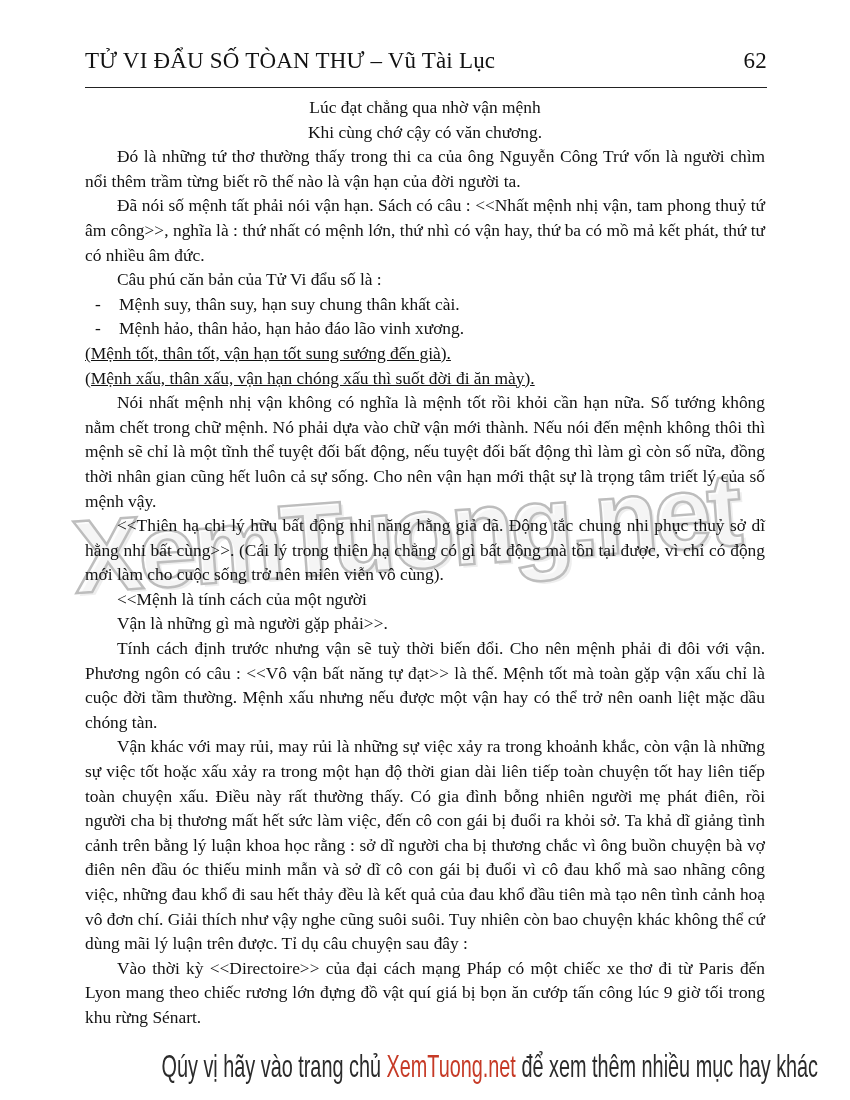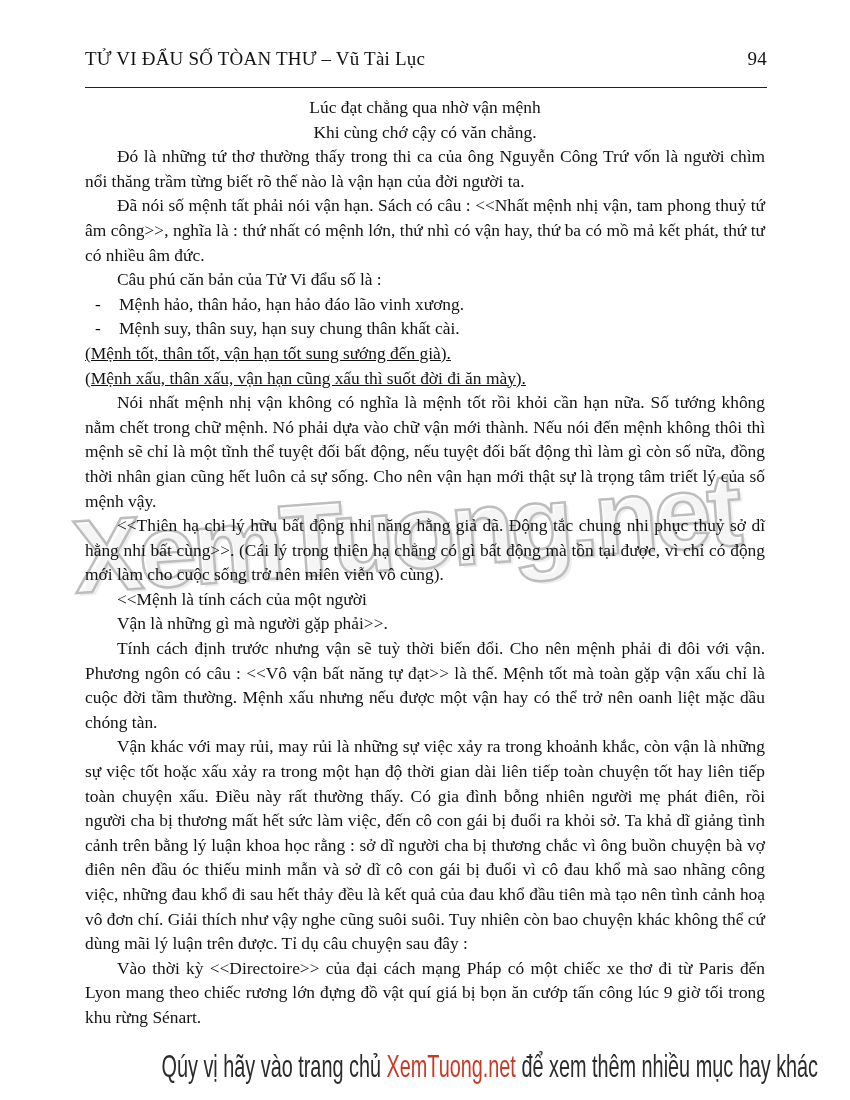"TỬ VI ĐẨU SỐ TÒAN" .header { font-size: 19px -> 23px }
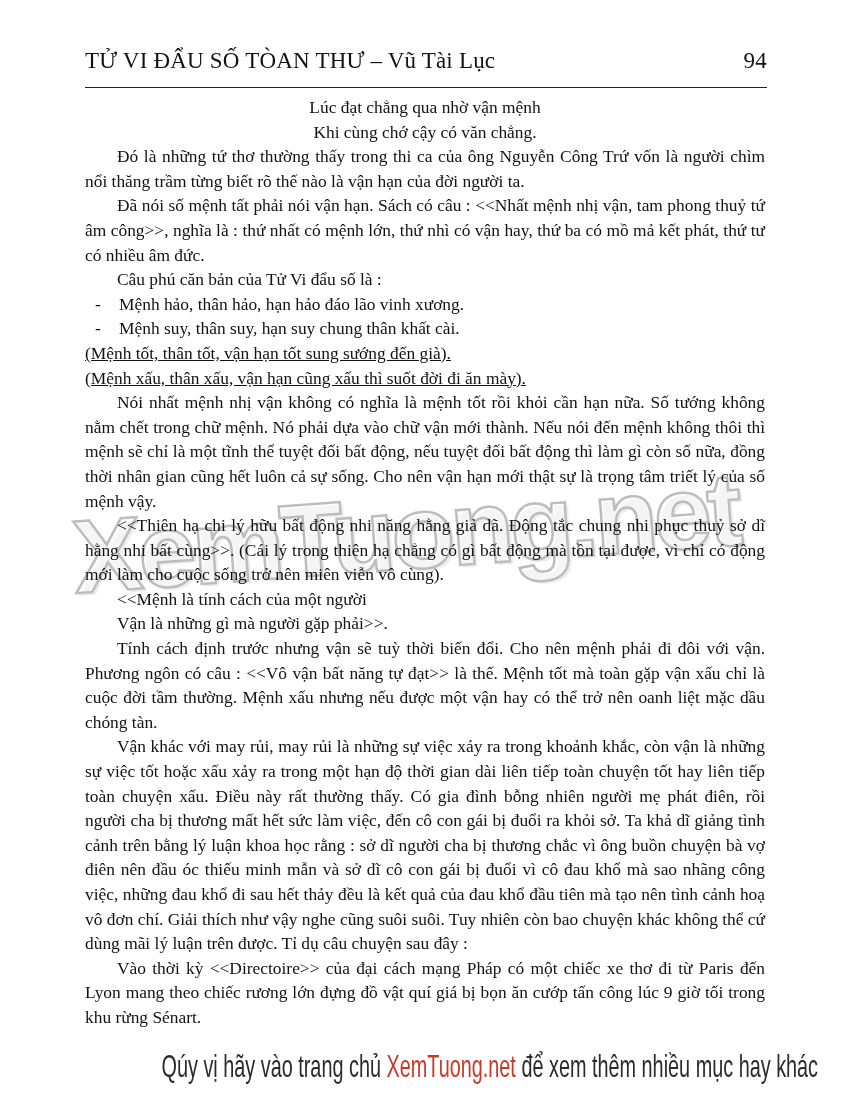"94" span { text: 94 -> 62 }
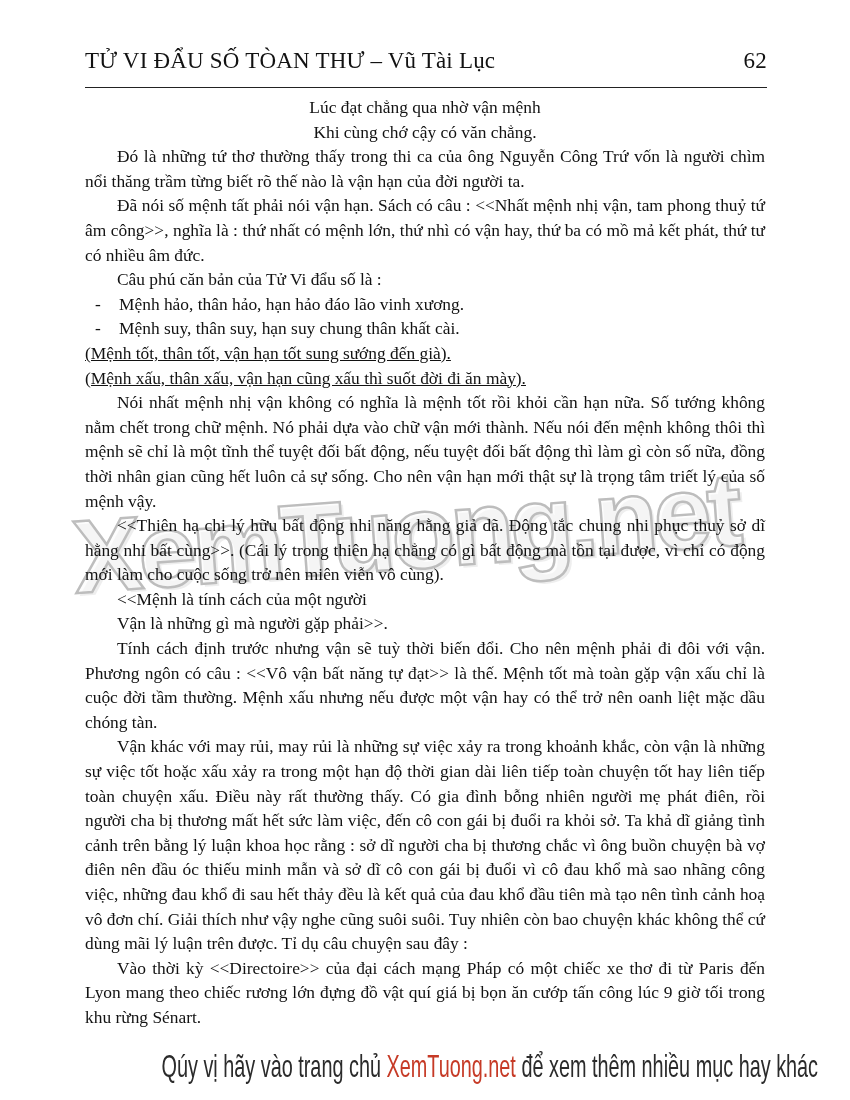"Khi cùng chớ cậy có" p.center { text: chẳng -> chương }
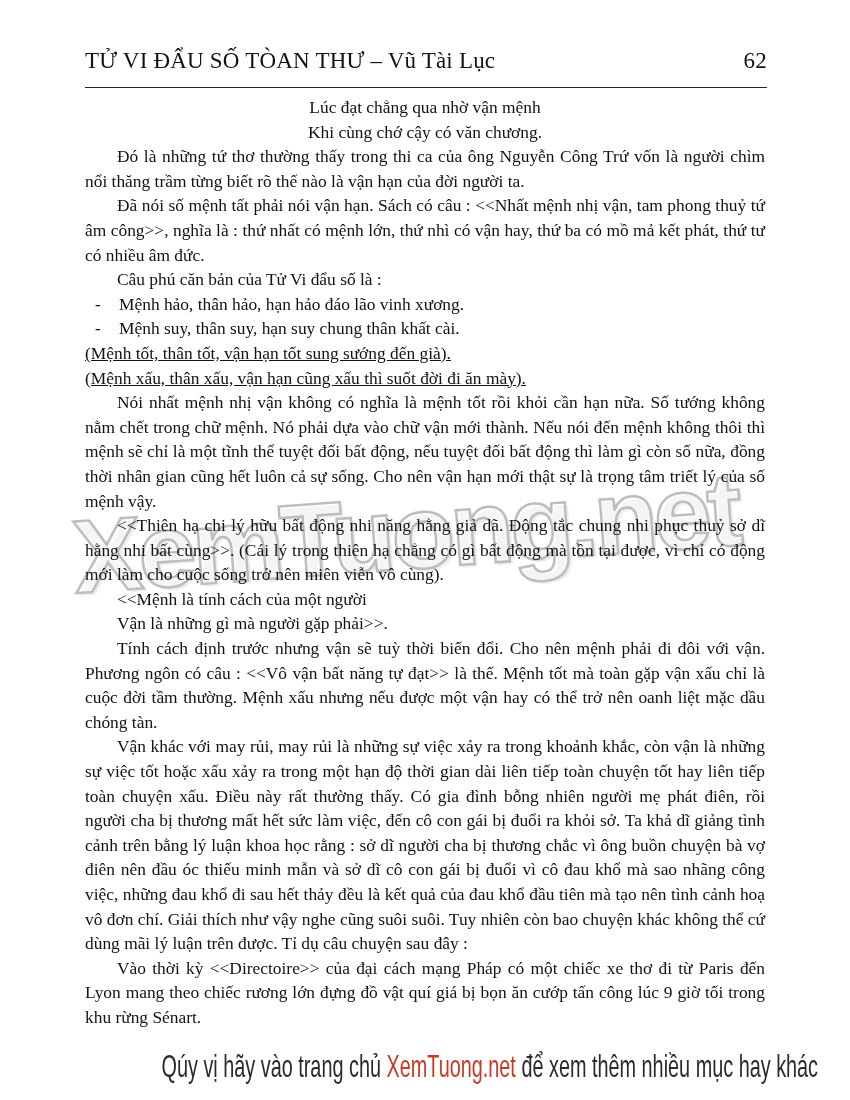"Đó là những tứ thơ" p.indent { text: thăng -> thêm }
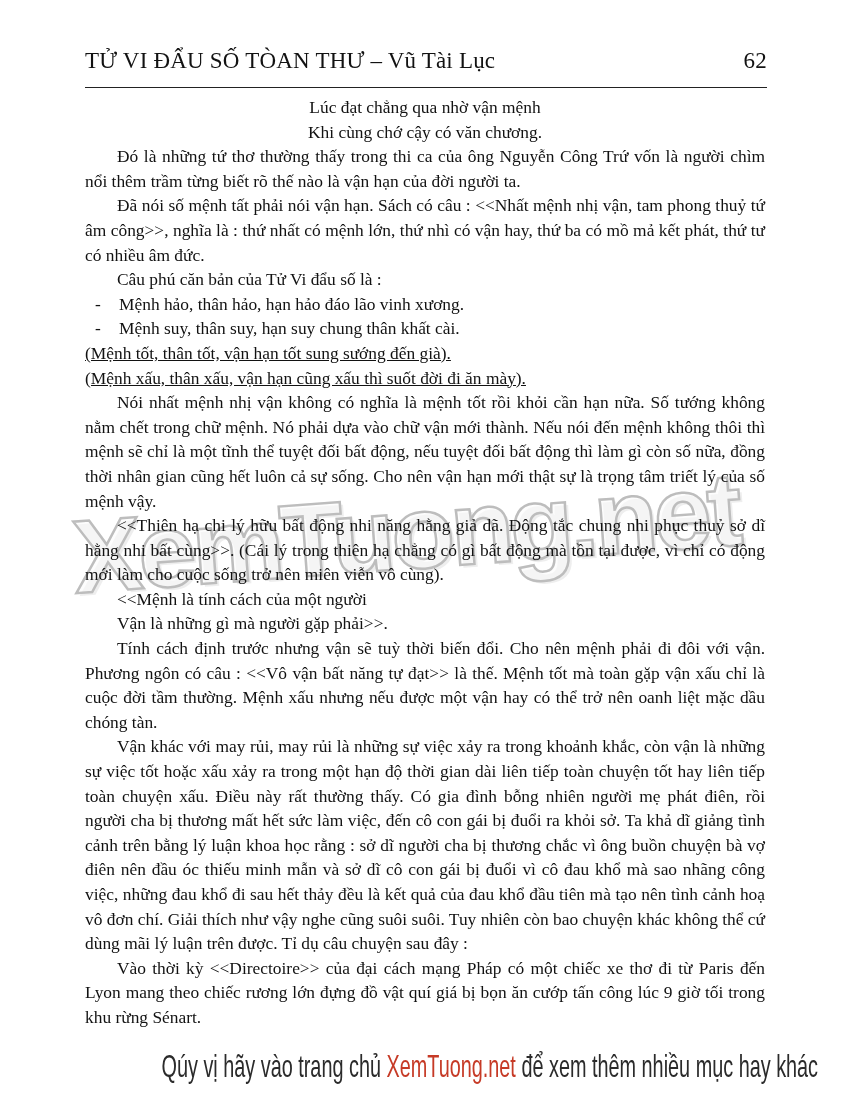"- Mệnh hảo, thân hảo," p.bullet { order: before "- Mệnh suy, thân suy," -> after "- Mệnh suy, thân suy," }
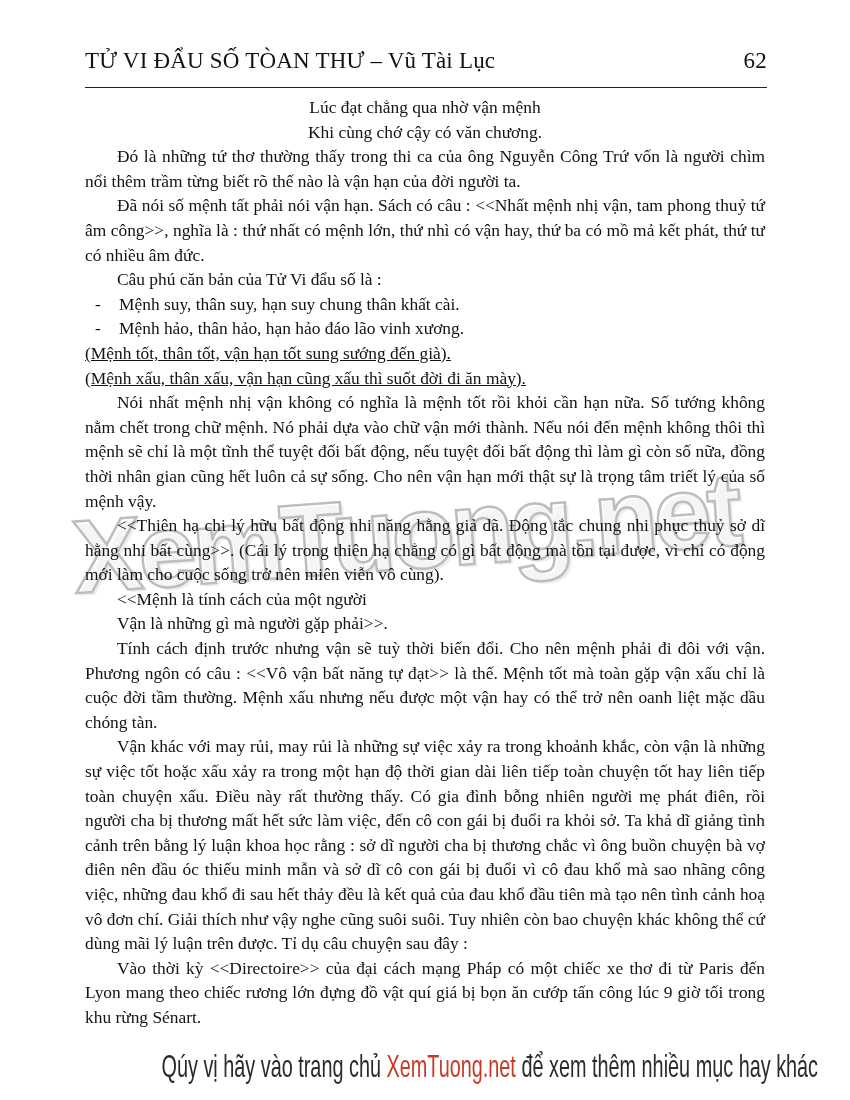"(Mệnh xấu, thân xấu, vận" p.flush { text: cũng -> chóng }
